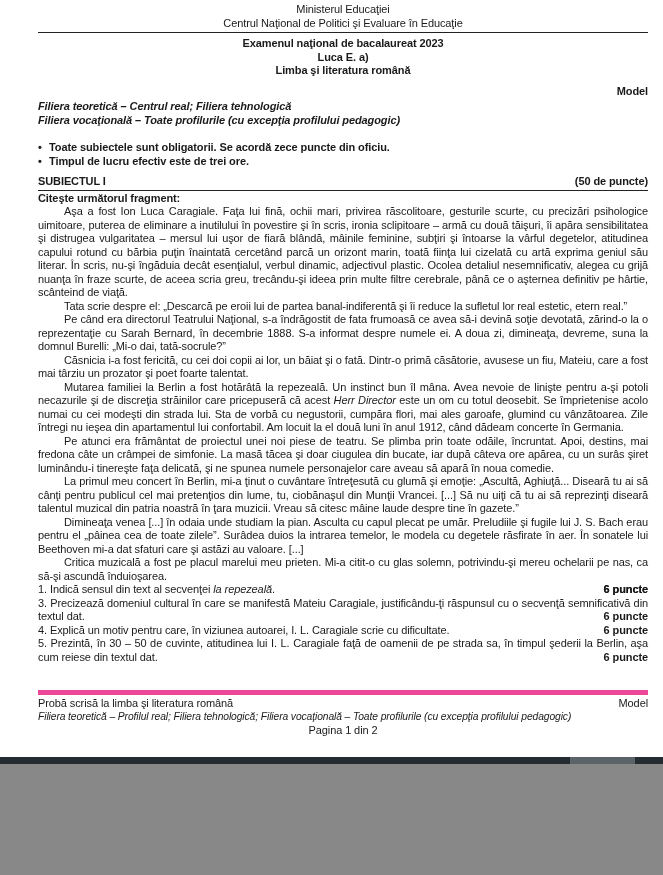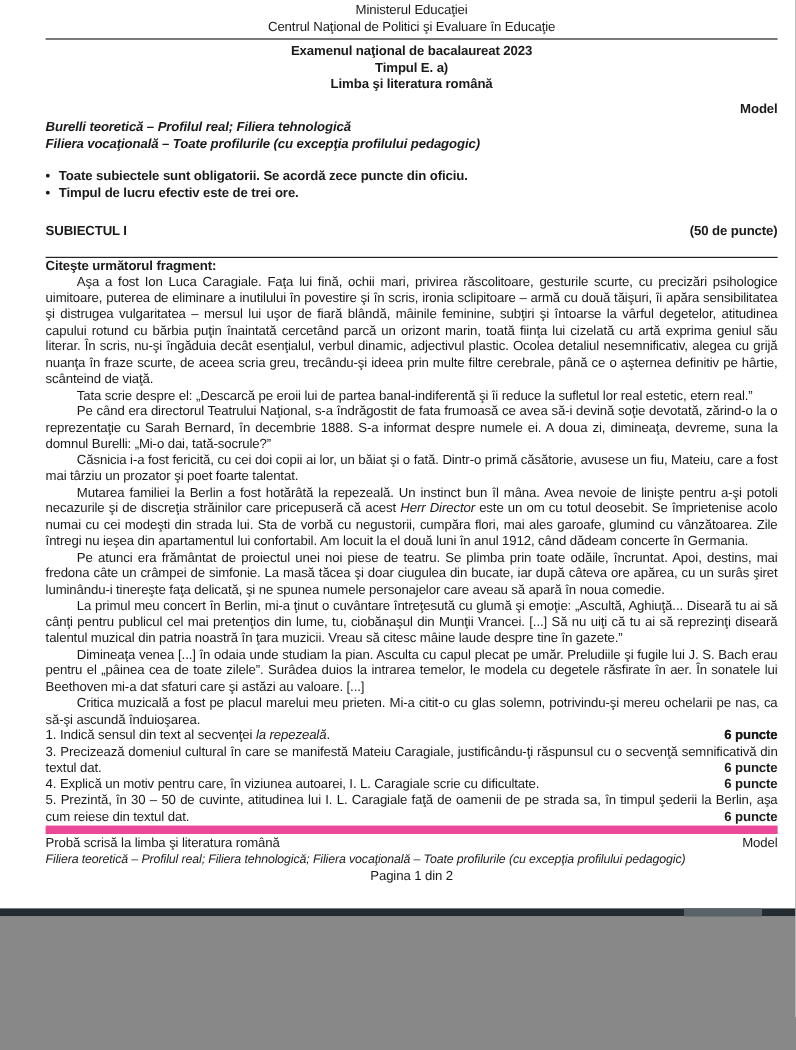"Timpul E. a)" div.center { text: Timpul -> Luca }
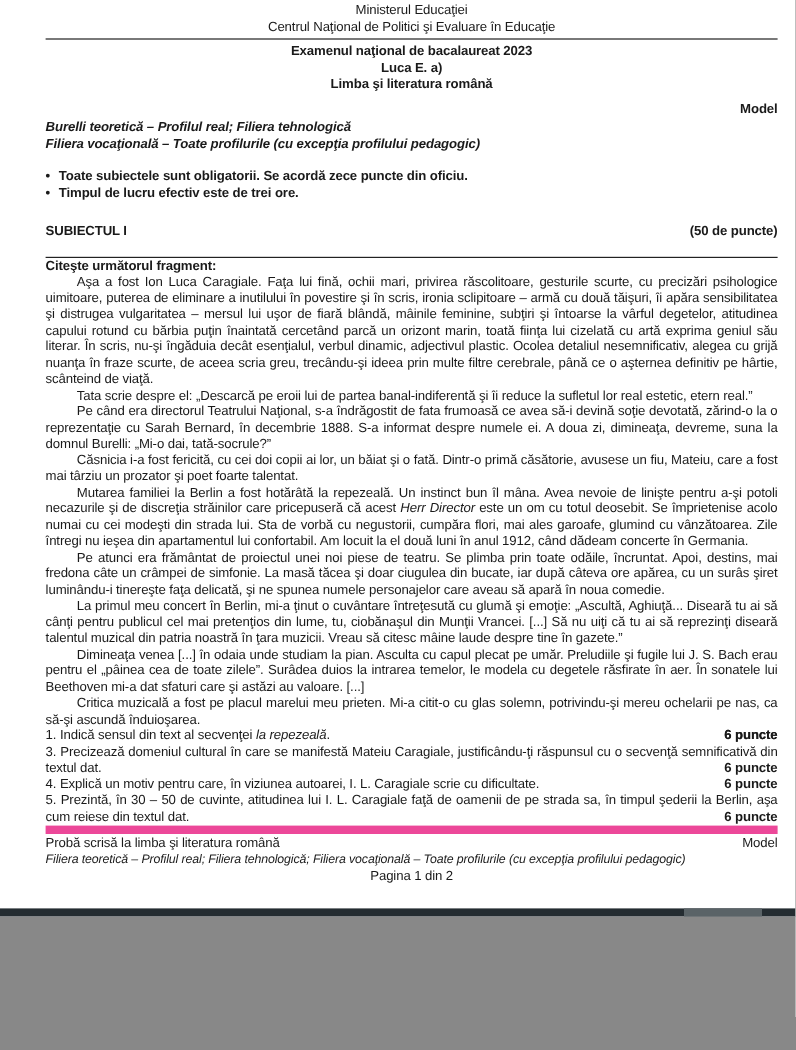"Burelli teoretică – Profilul real;" div.bi { text: Burelli teoretică – Profilul -> Filiera teoretică – Centrul }
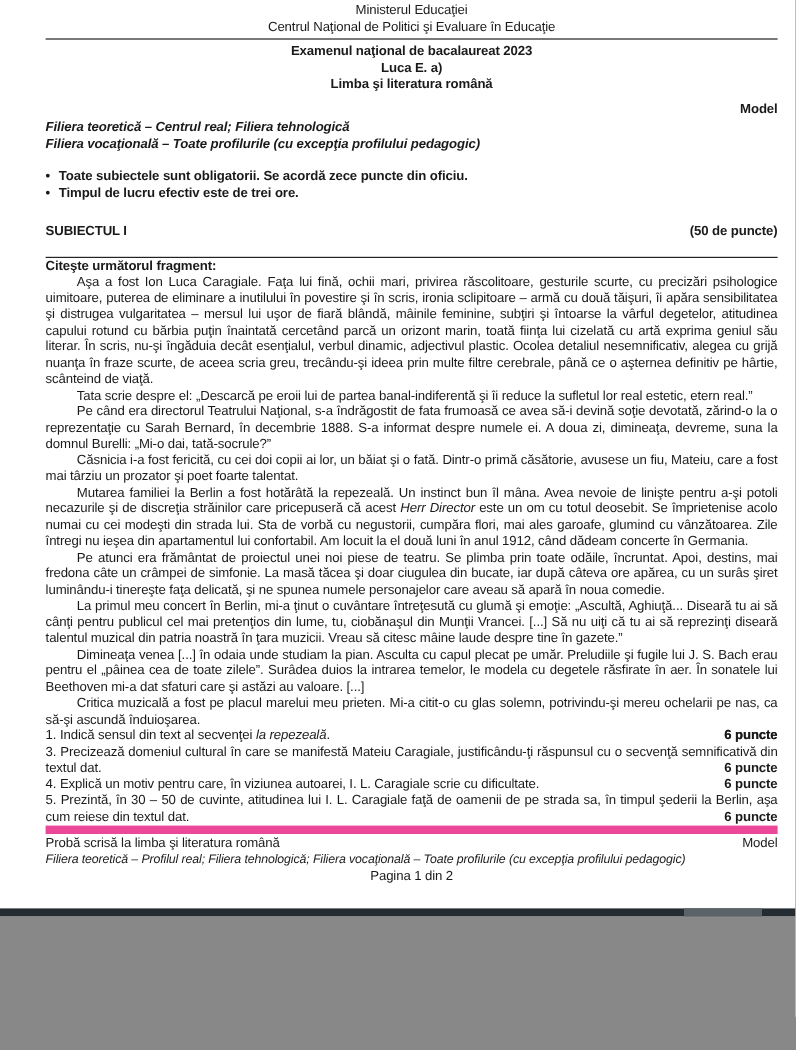"SUBIECTUL I" .subject-row { margin-top: 19px -> 7px; padding-bottom: 13px -> 1px }
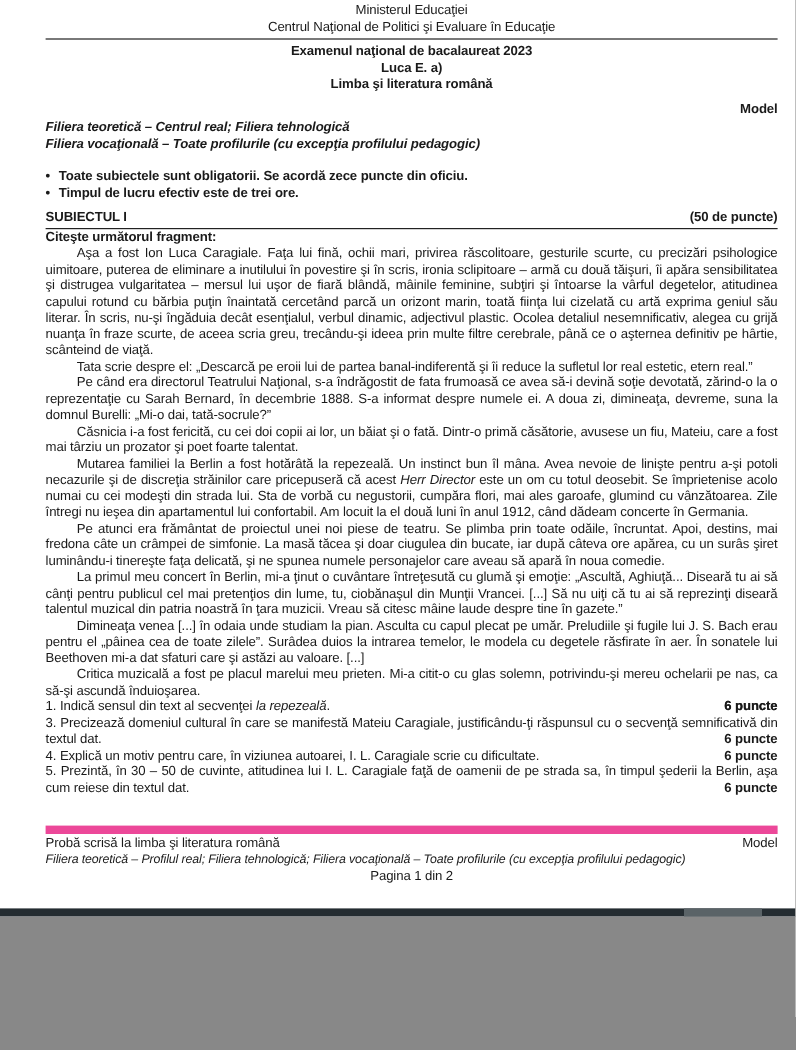"Probă scrisă la limba şi" .footer { border-top: 7px solid #ec4899 -> 5px solid #ec4899 }
